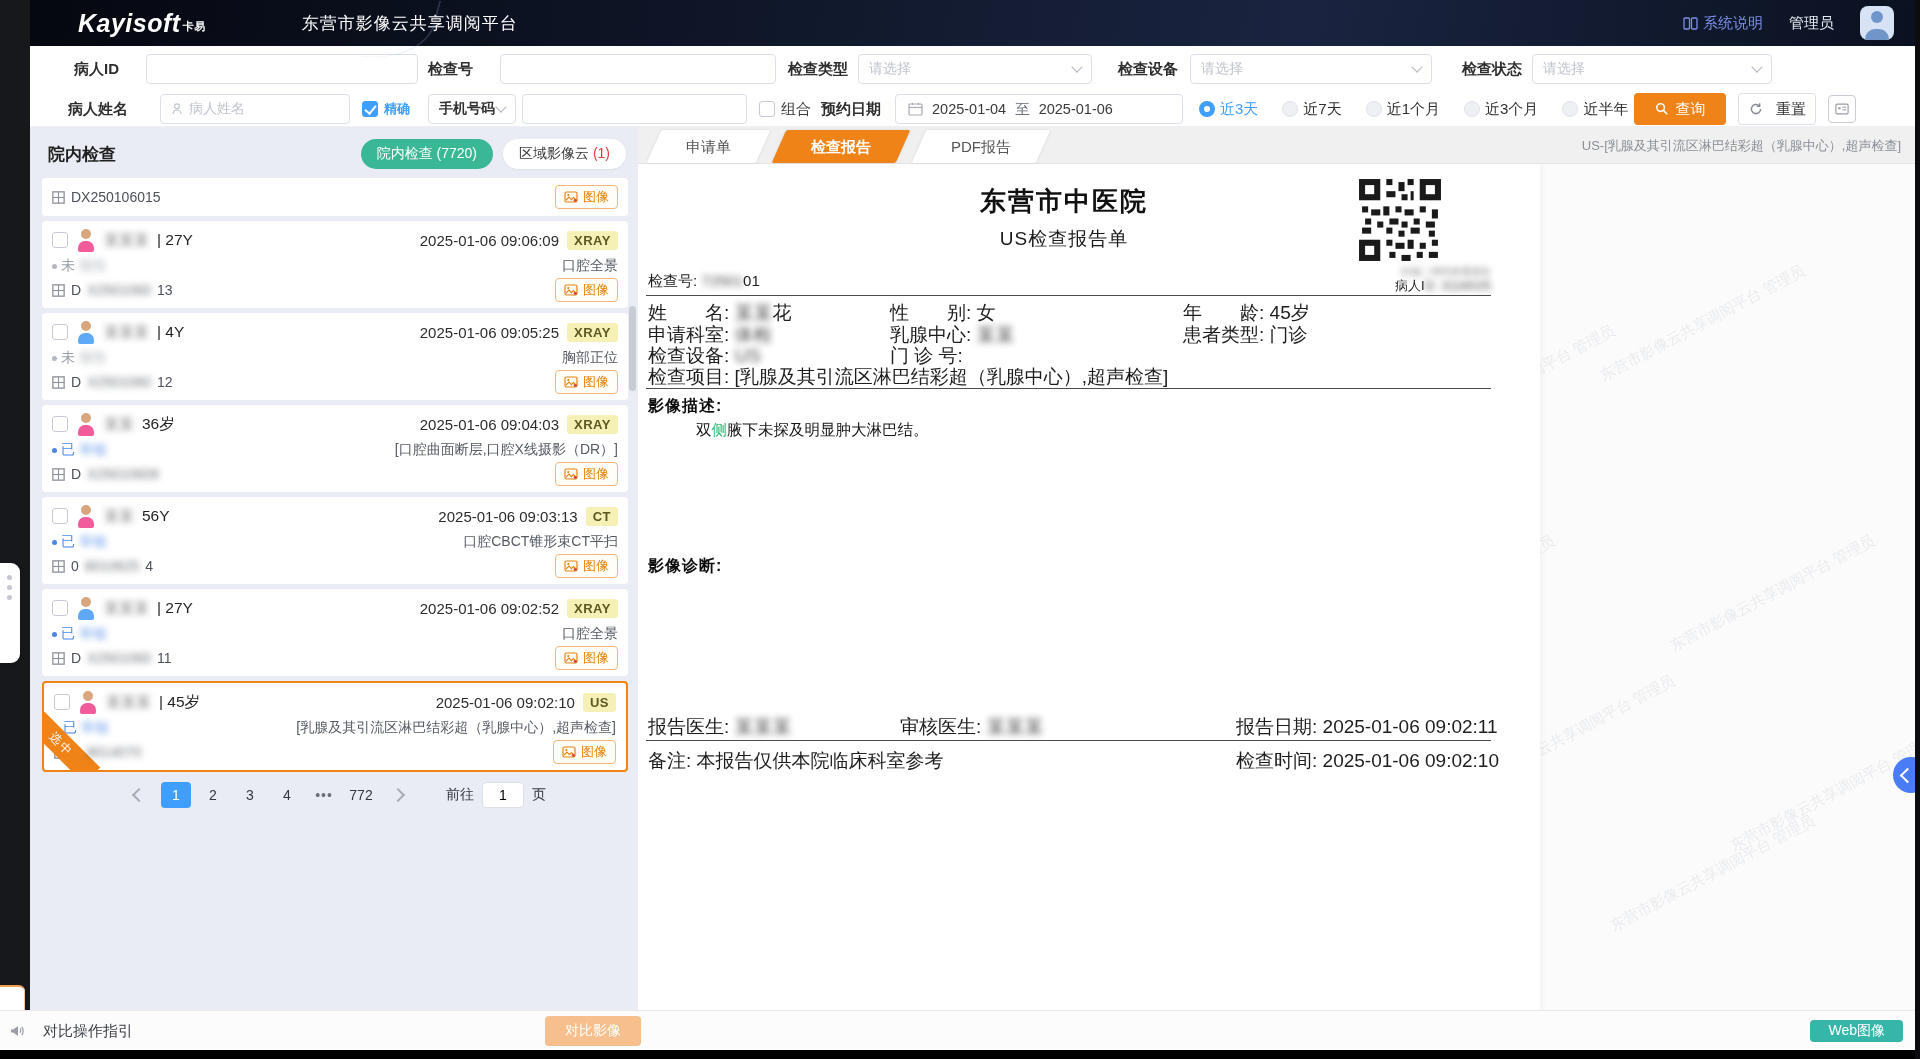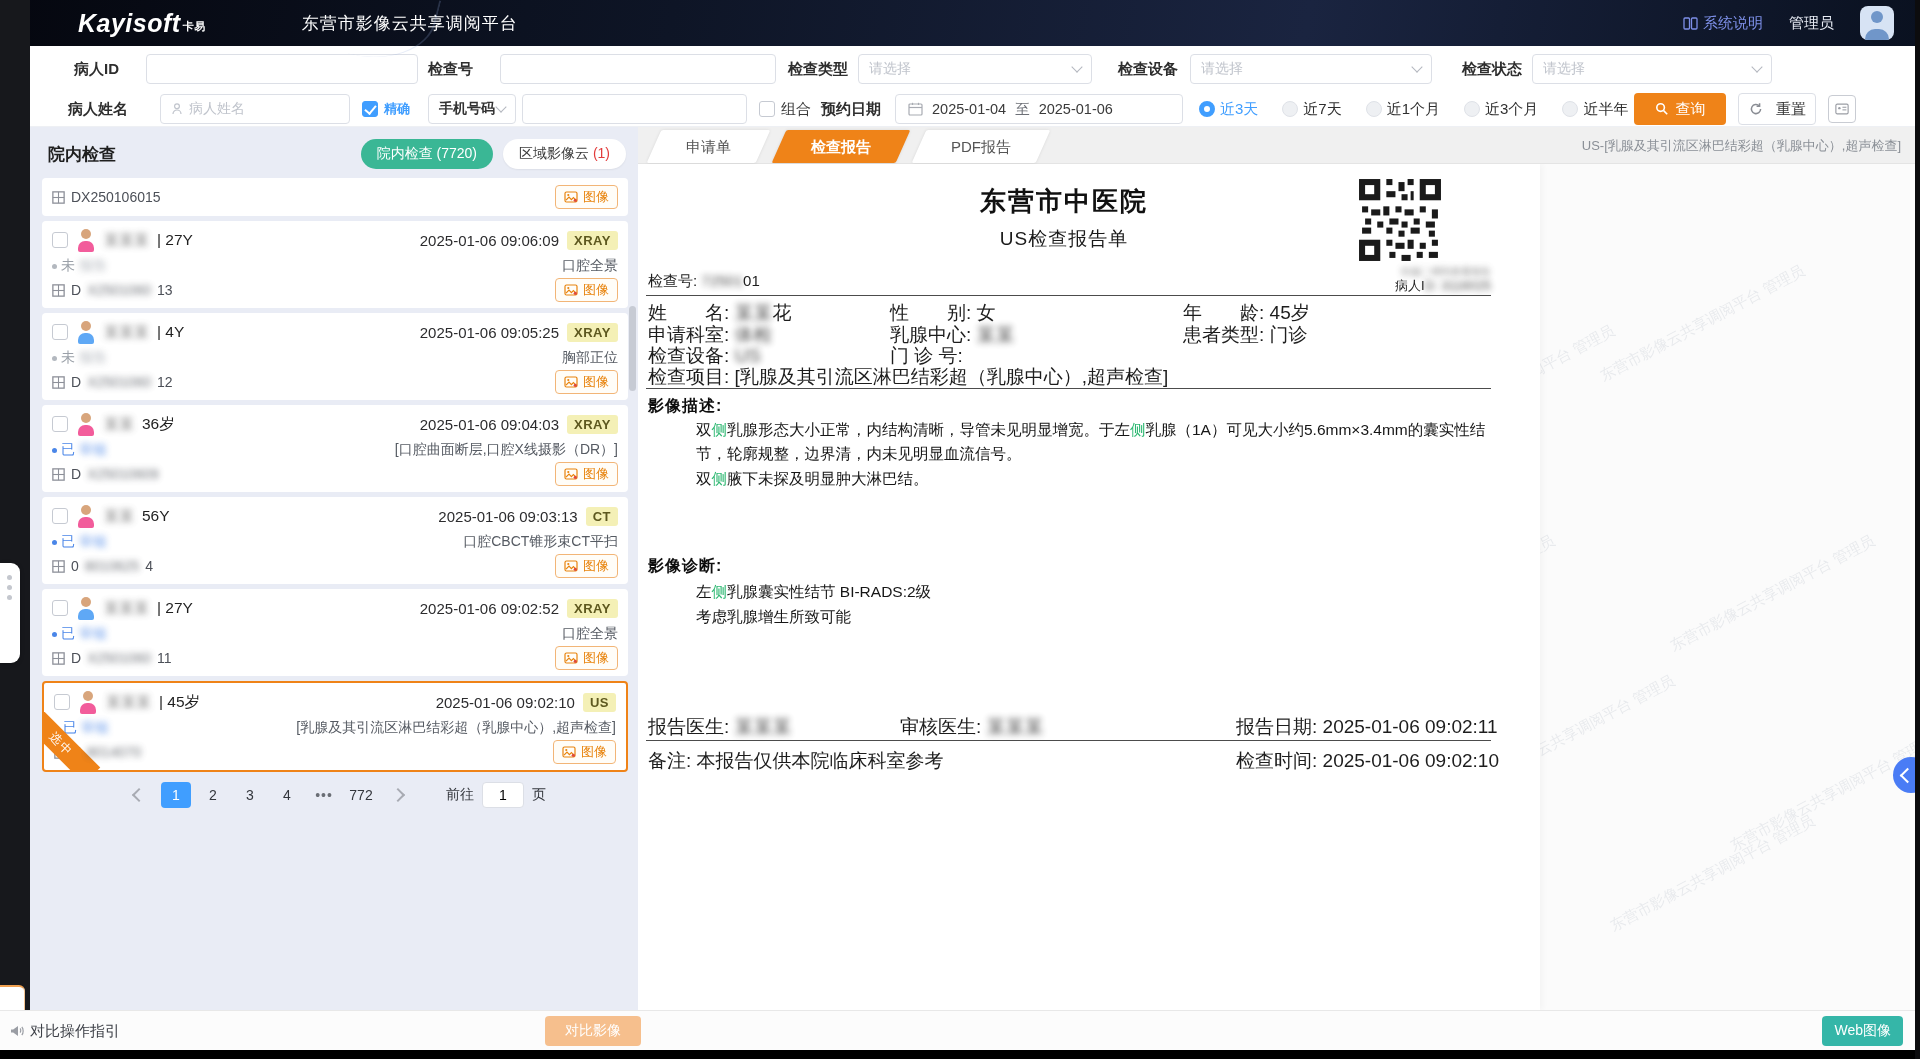"双侧乳腺形态大小正常，内结构清晰，导管未见明显增宽。于左侧乳腺（1A）可见大小约" div.para { html: <div>双<span>侧</span>乳腺形态大小正常，内结构清晰，导管未见明显增宽。于左<span>侧</span>乳腺（1A）可见大小约5.6mm×3.4mm的囊实性结节，轮廓规整，边界清，内未见明显血流信号。</div> -> none }
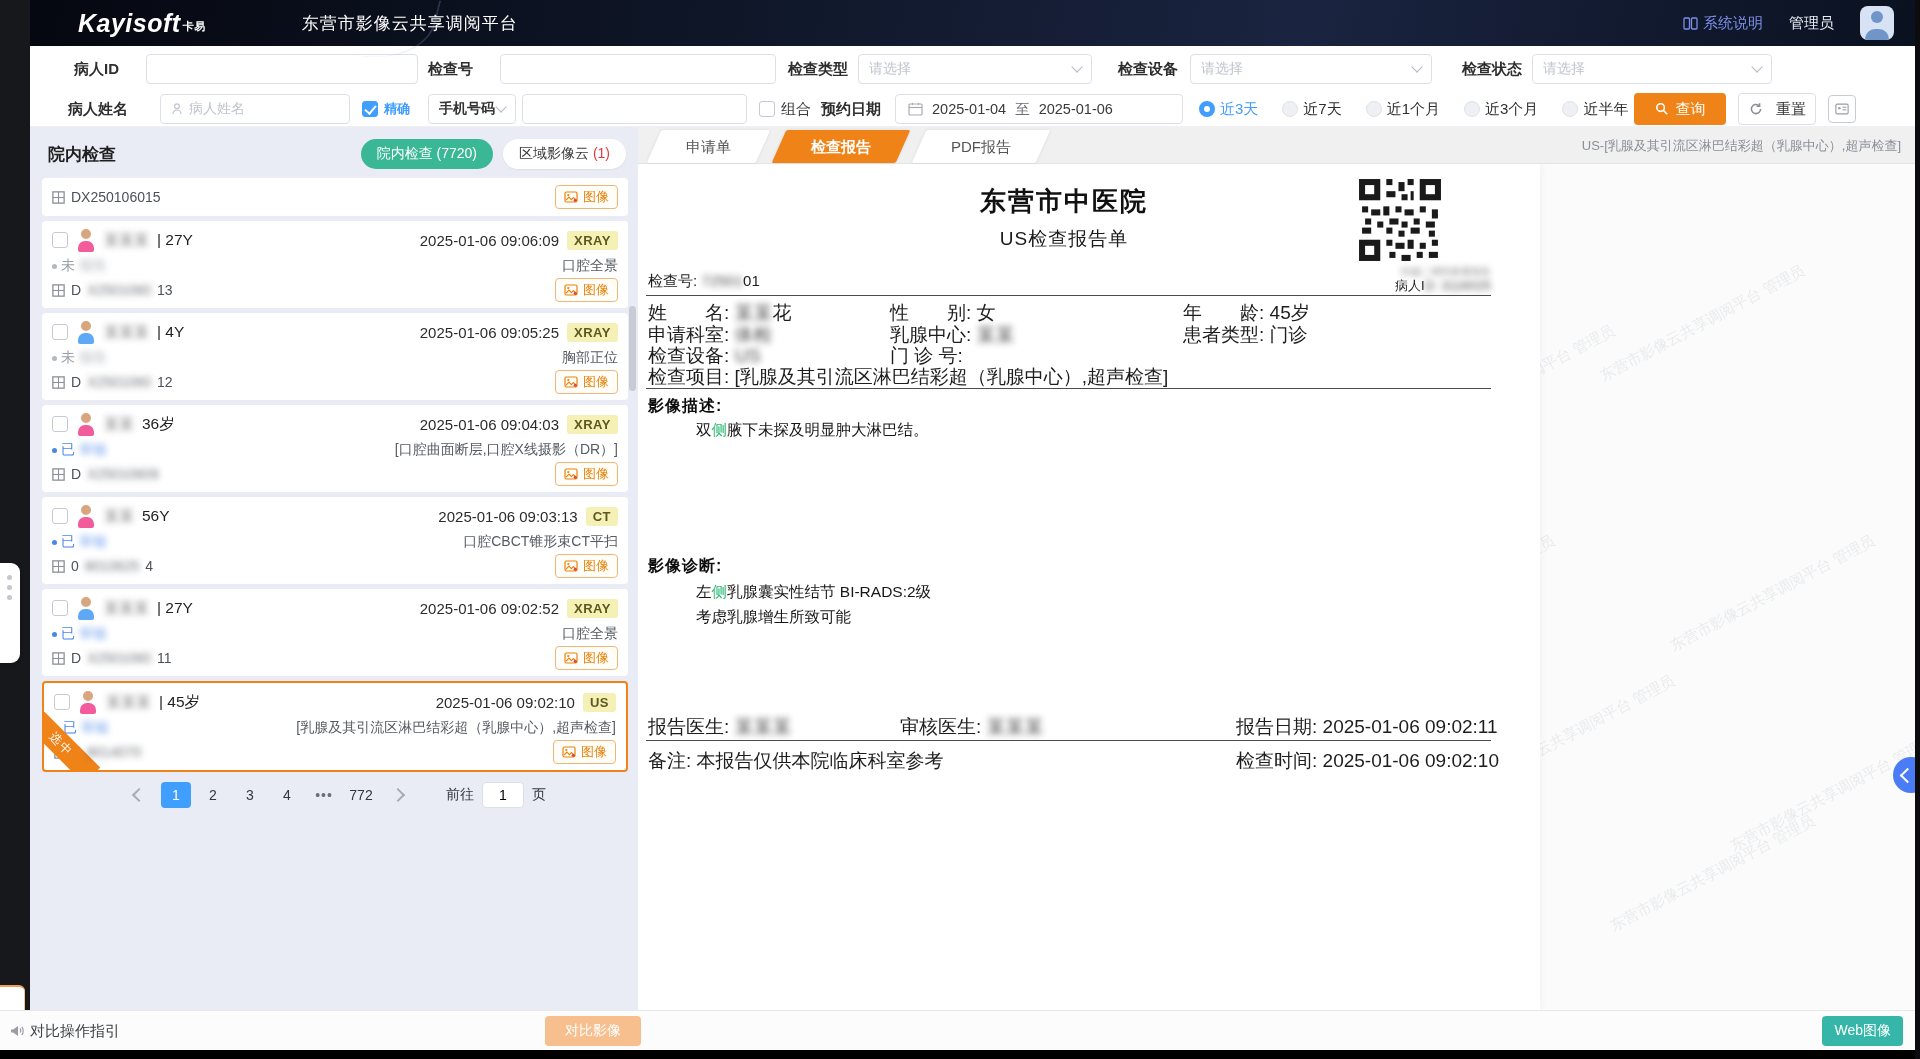"左侧乳腺囊实性结节 BI-RADS:2级" div.paras { html: <div> <div>左<span>侧</span>乳腺囊实性结节 BI-RADS:2级</div> <div>考虑乳腺增生所致可能</div> </div> -> none }
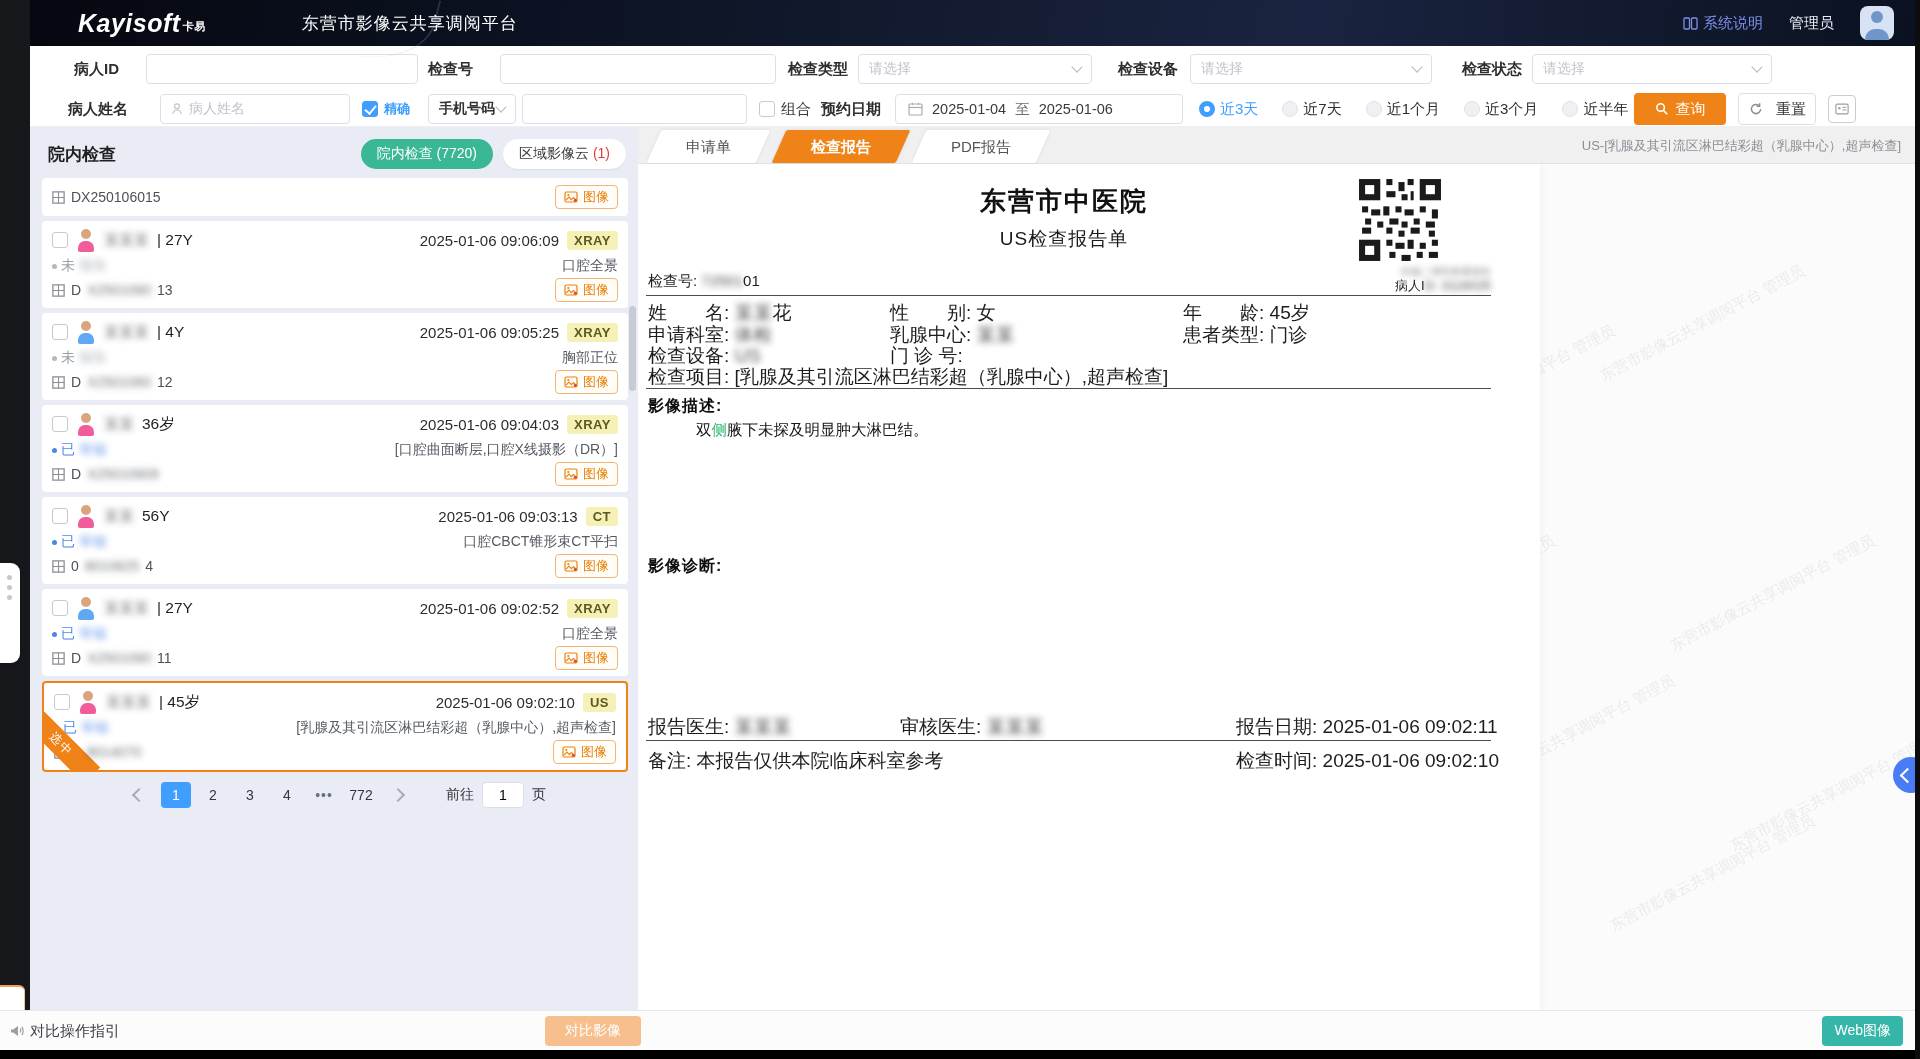"对比操作指引" .guide { gap: 5px -> 18px }
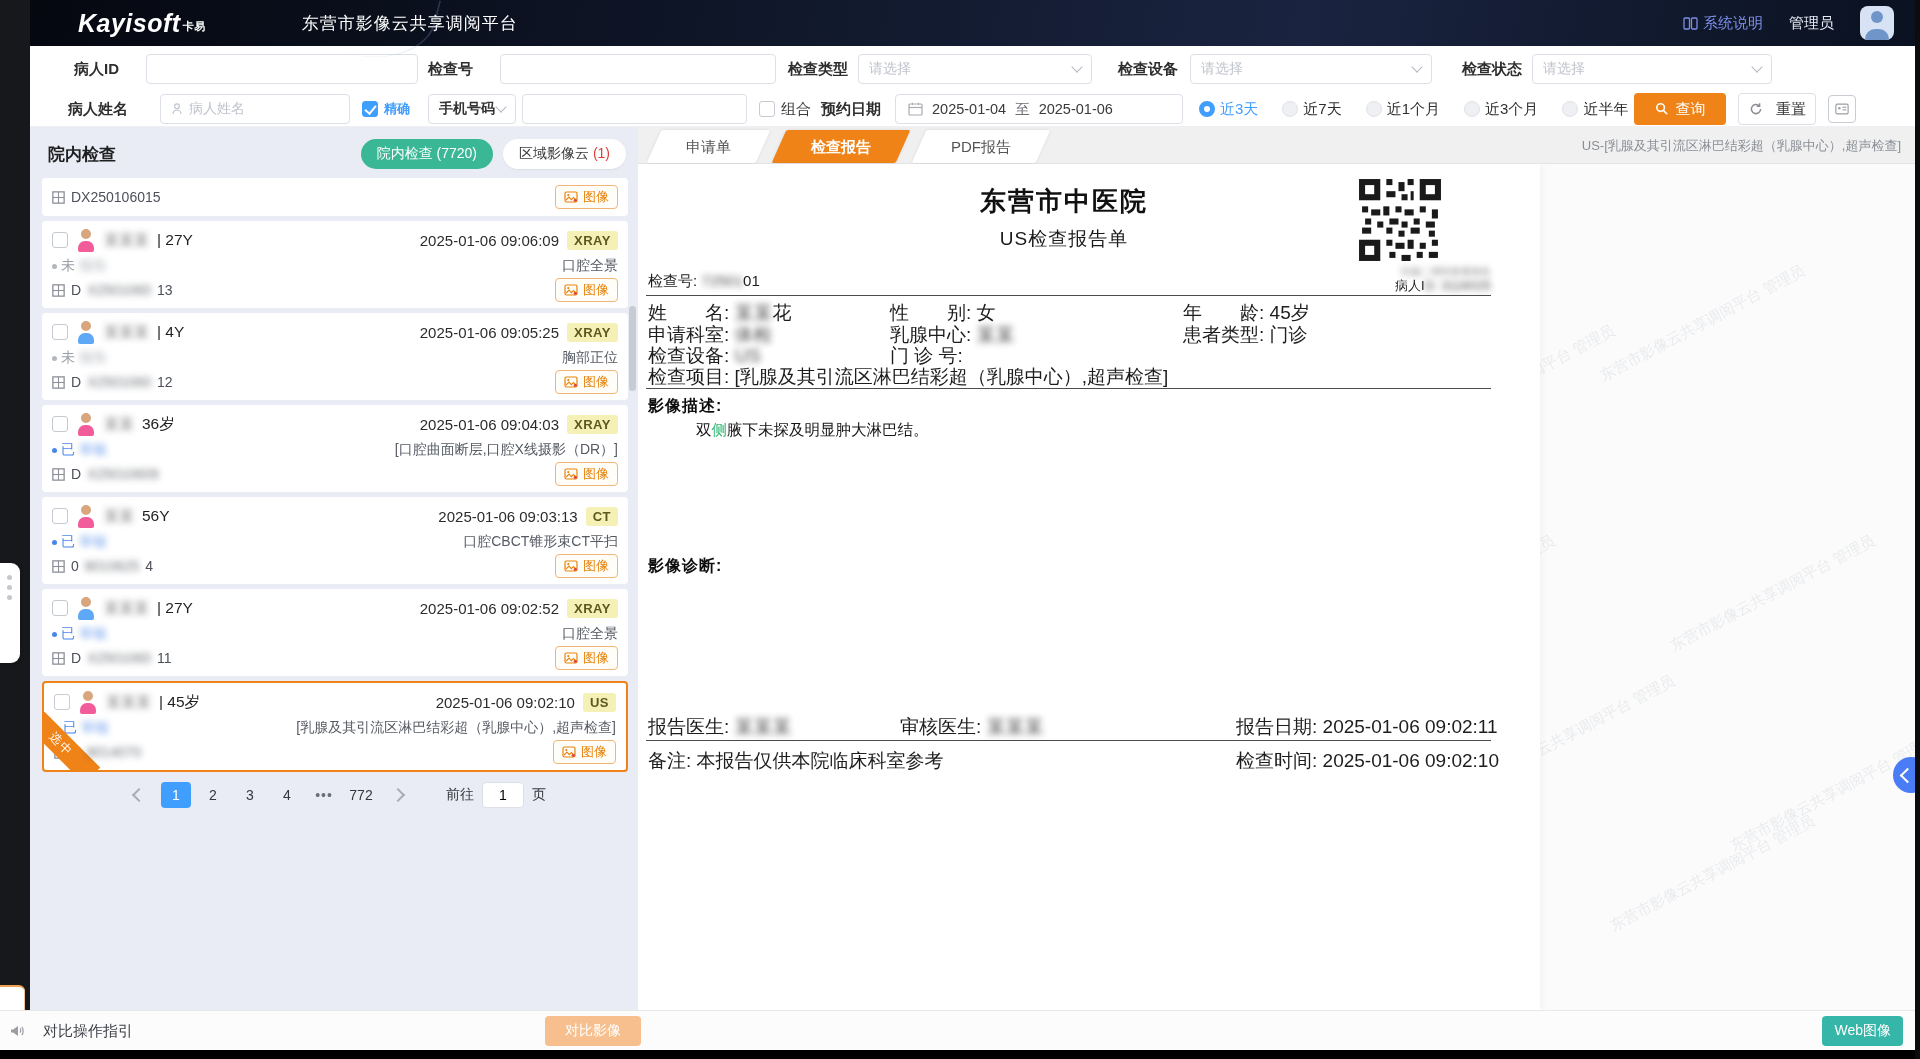"Web图像" .btn-web { height: 30px -> 22px; padding: 0 12px -> 0 18px }
